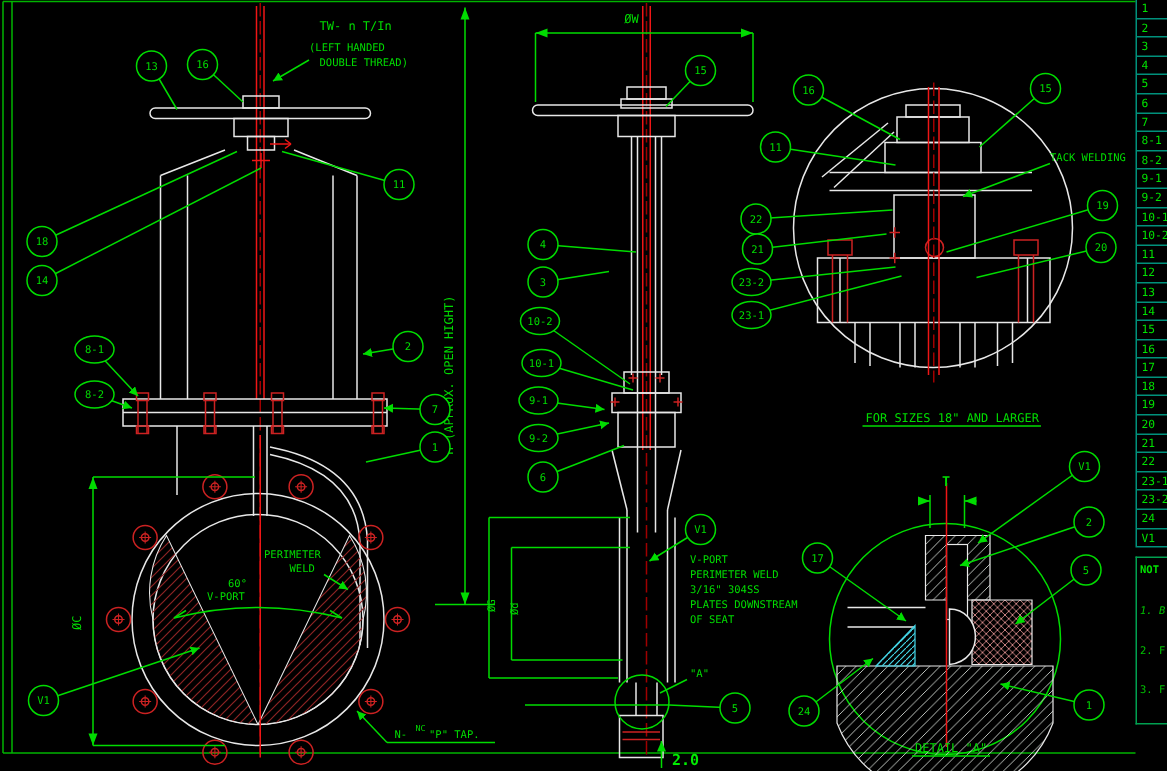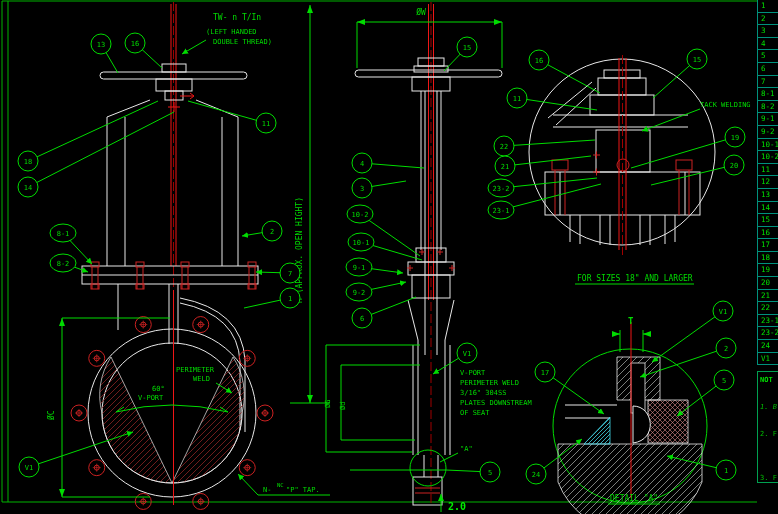"3. F" div.nline { margin-top: 36px -> 18px }
